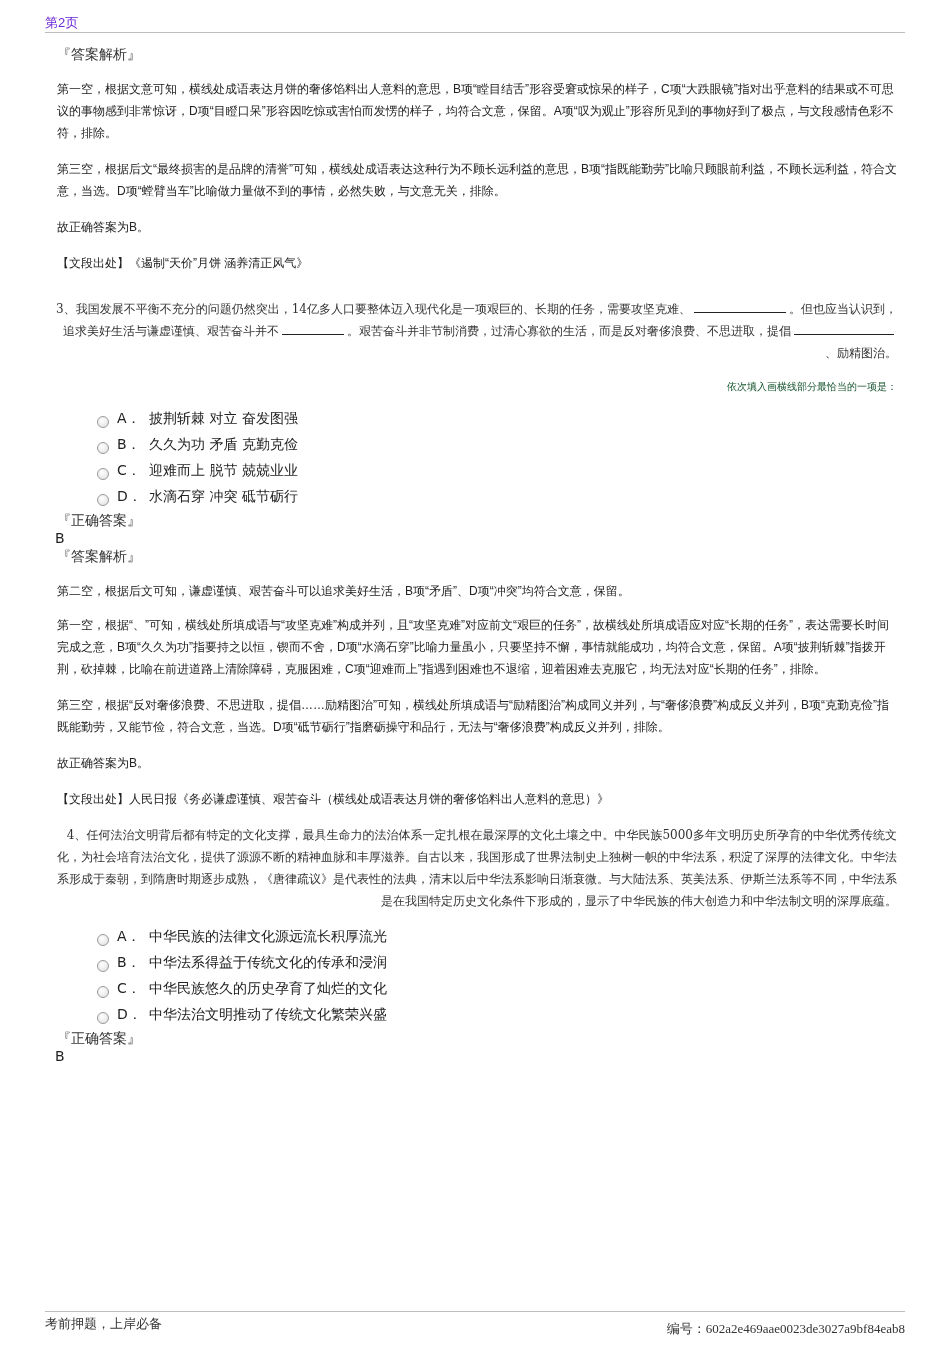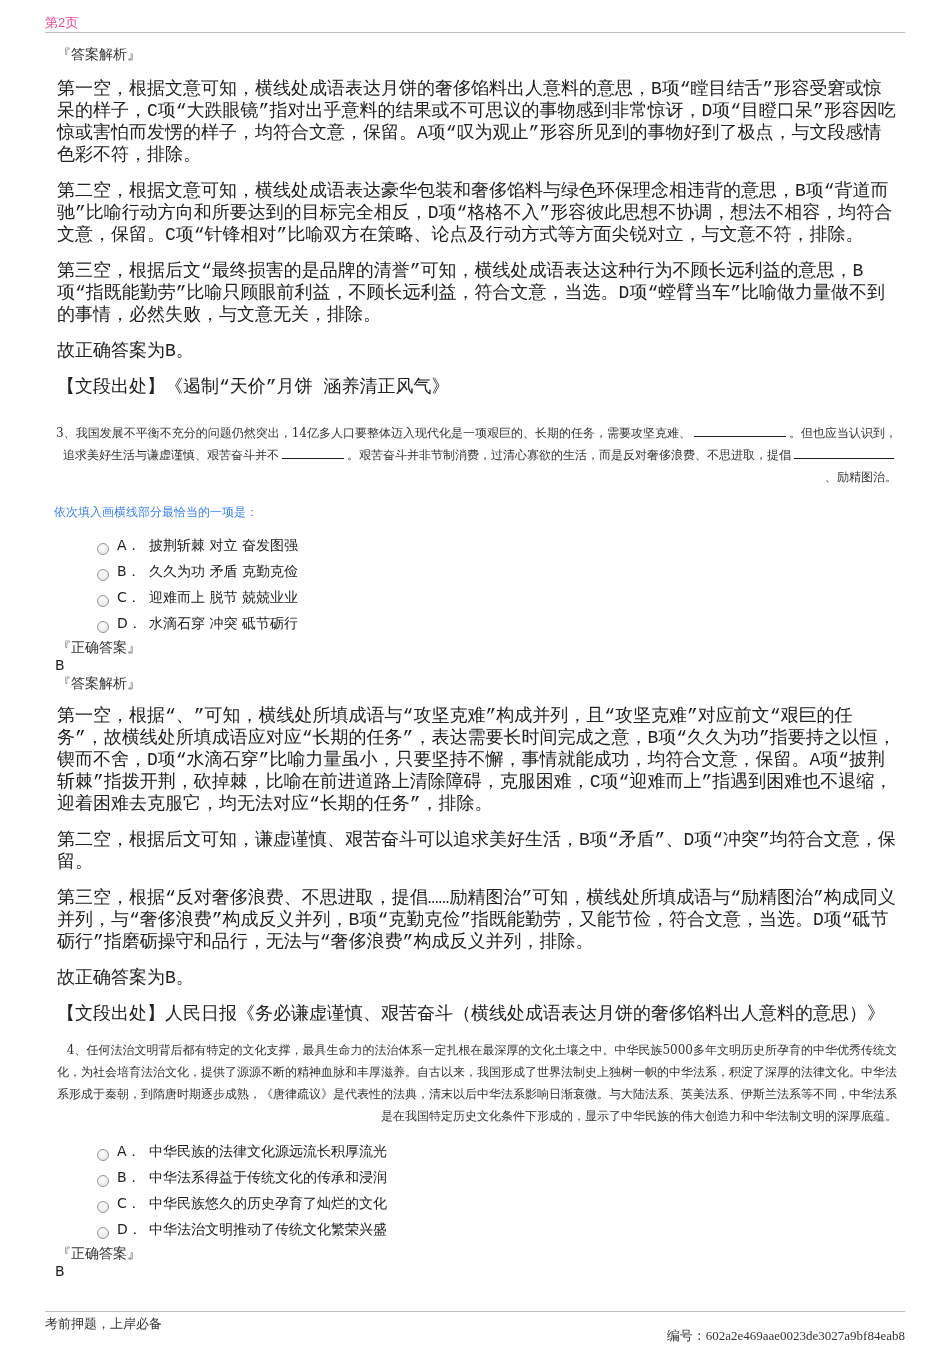"第2页" .header { color: #ec4899 -> #6d28d9 }
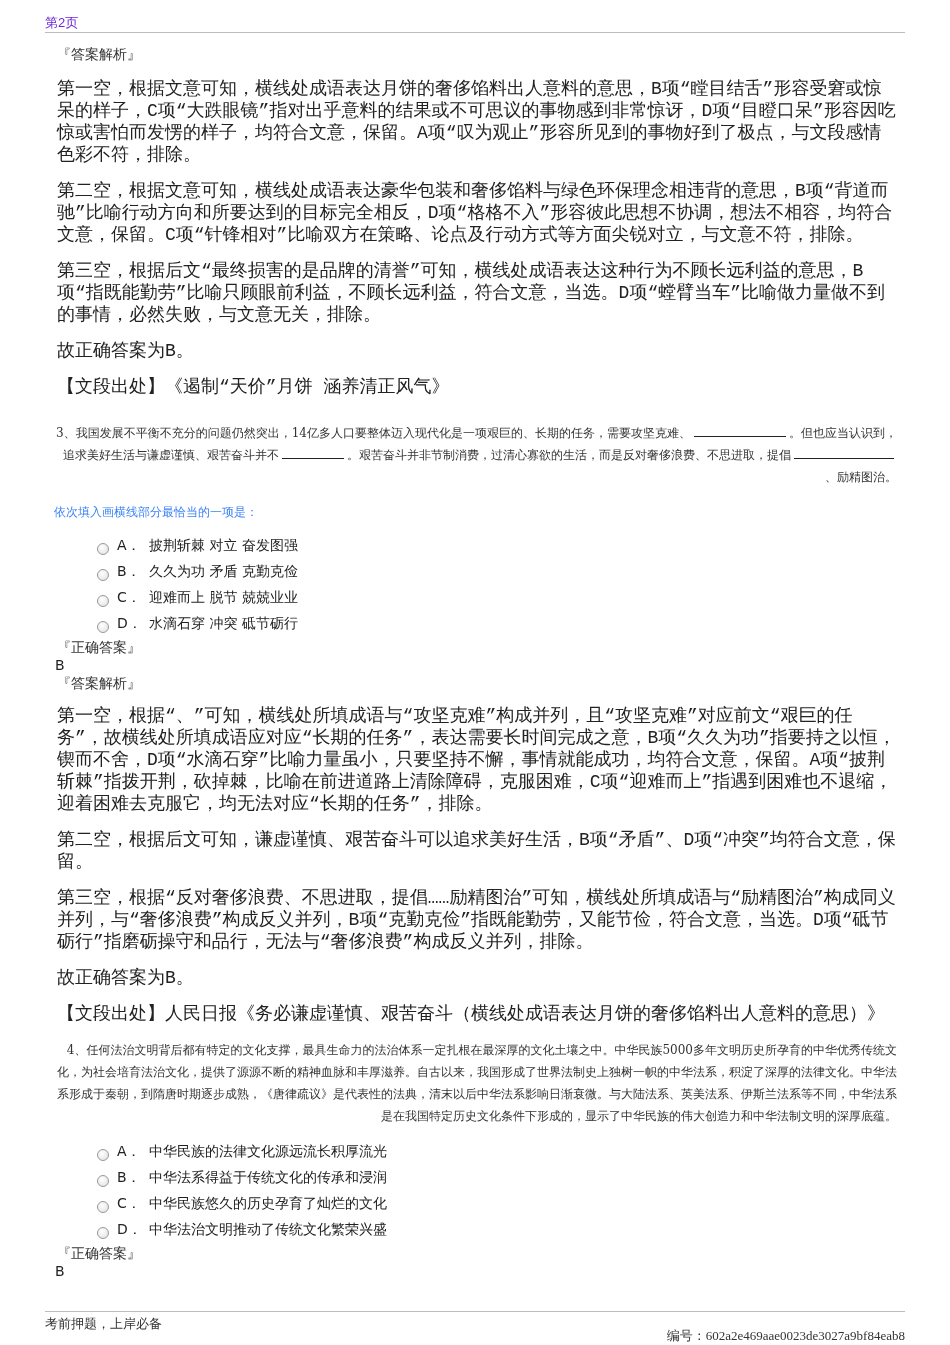"第一空，根据文意可知，横线处成语表达月饼的奢侈馅料出人意料的意思，B项“瞠目结舌" .para { font-family: Liberation Mono, monospace -> Liberation Sans, sans-serif; font-size: 18px -> 12px }
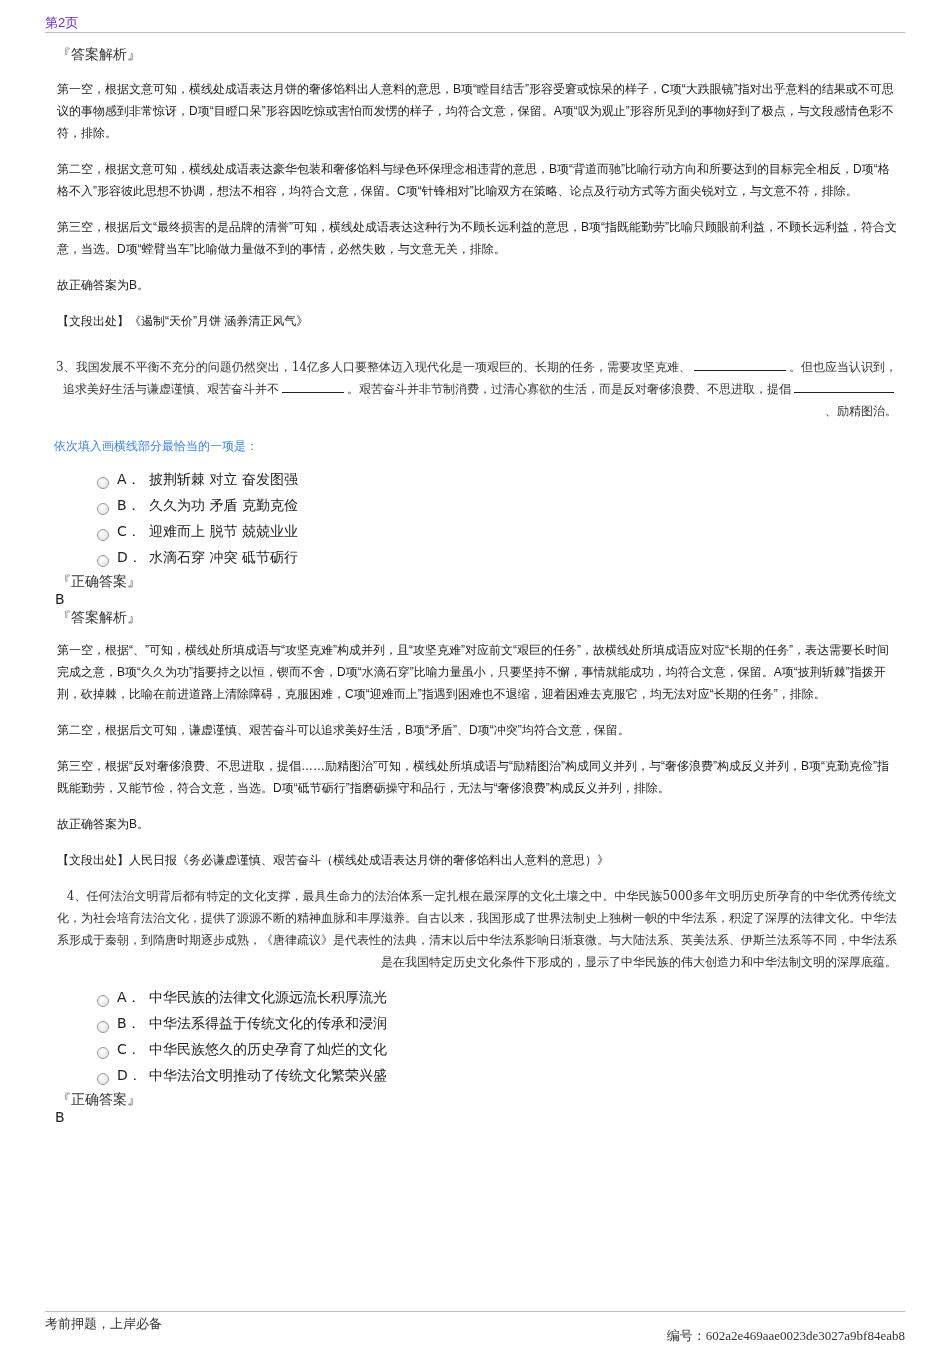"第二空，根据文意可知，横线处成语表达豪华包装和奢侈馅料与绿色环保理念相违背的意思" p.para { html: <p>第二空，根据文意可知，横线处成语表达豪华包装和奢侈馅料与绿色环保理念相违背的意思，B项“背道而驰”比喻行动方向和所要达到的目标完全相反，D项“格格不入”形容彼此思想不协调，想法不相容，均符合文意，保留。C项“针锋相对”比喻双方在策略、论点及行动方式等方面尖锐对立，与文意不符，排除。</p> -> none }
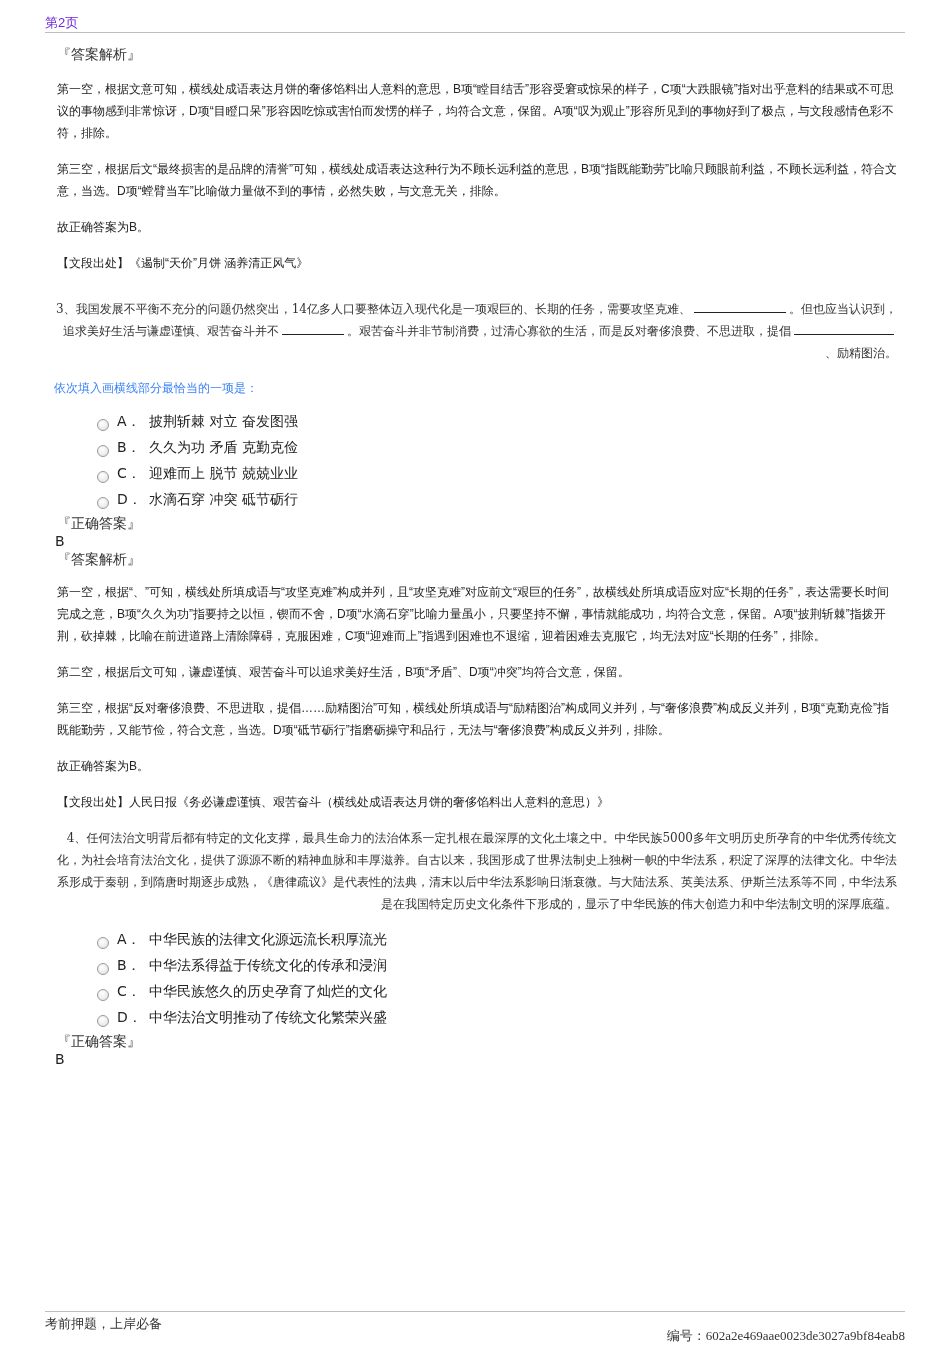"依次填入画横线部分最恰当的一项是：" .prompt { color: #3b82f6 -> #14532d; font-size: 12px -> 10px; text-align: none -> right }
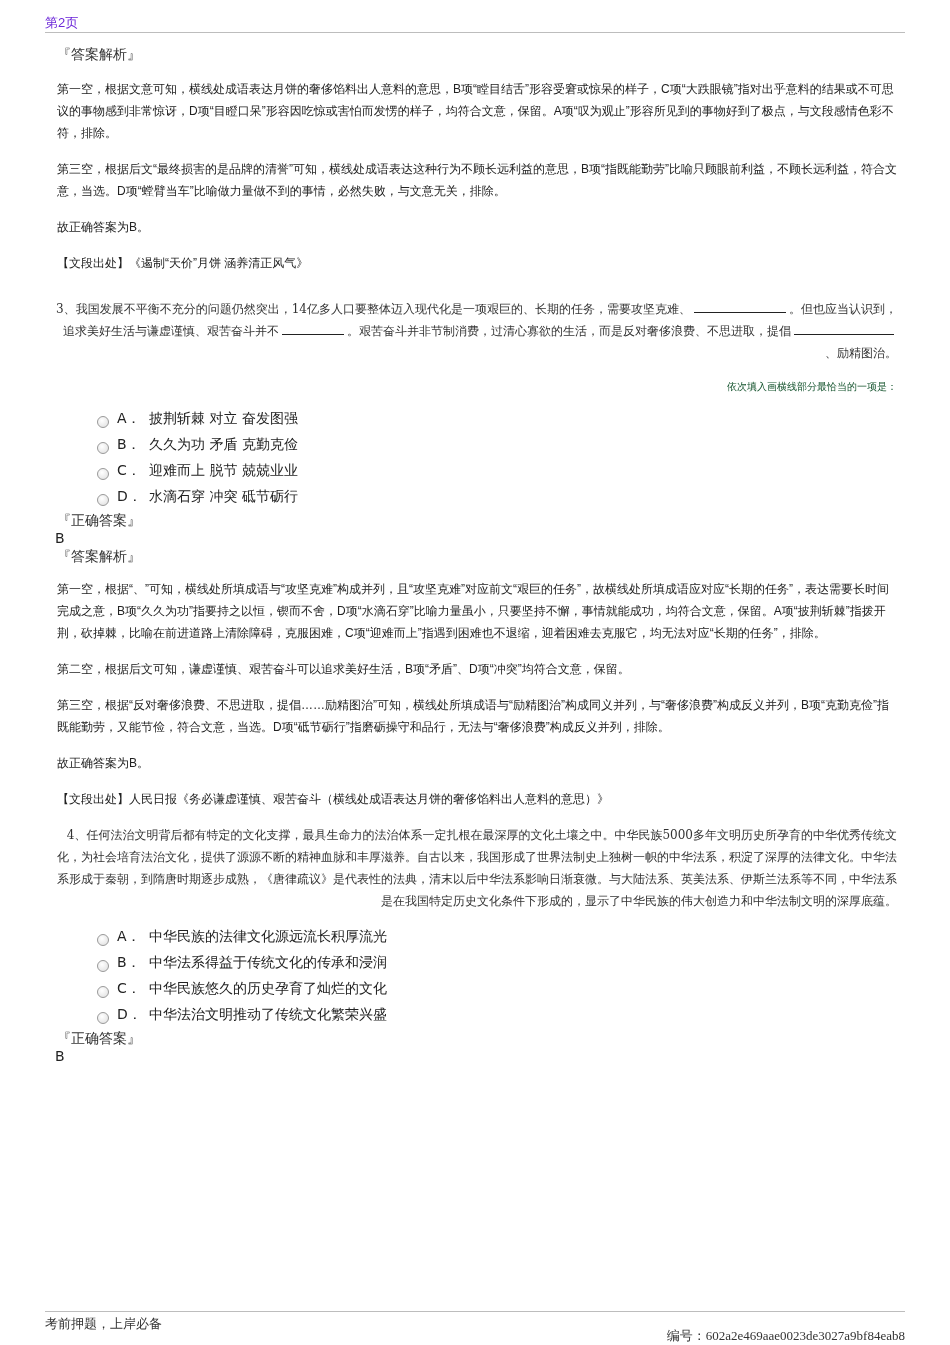"第一空，根据“、”可知，横线处所填成语与“攻坚克难”构成并列，且“攻坚克难”对应" p.para { order: before "第二空，根据后文可知，谦虚谨慎、艰苦奋斗可以追求美好生活，B项“矛盾”、D项“冲" -> after "第二空，根据后文可知，谦虚谨慎、艰苦奋斗可以追求美好生活，B项“矛盾”、D项“冲" }
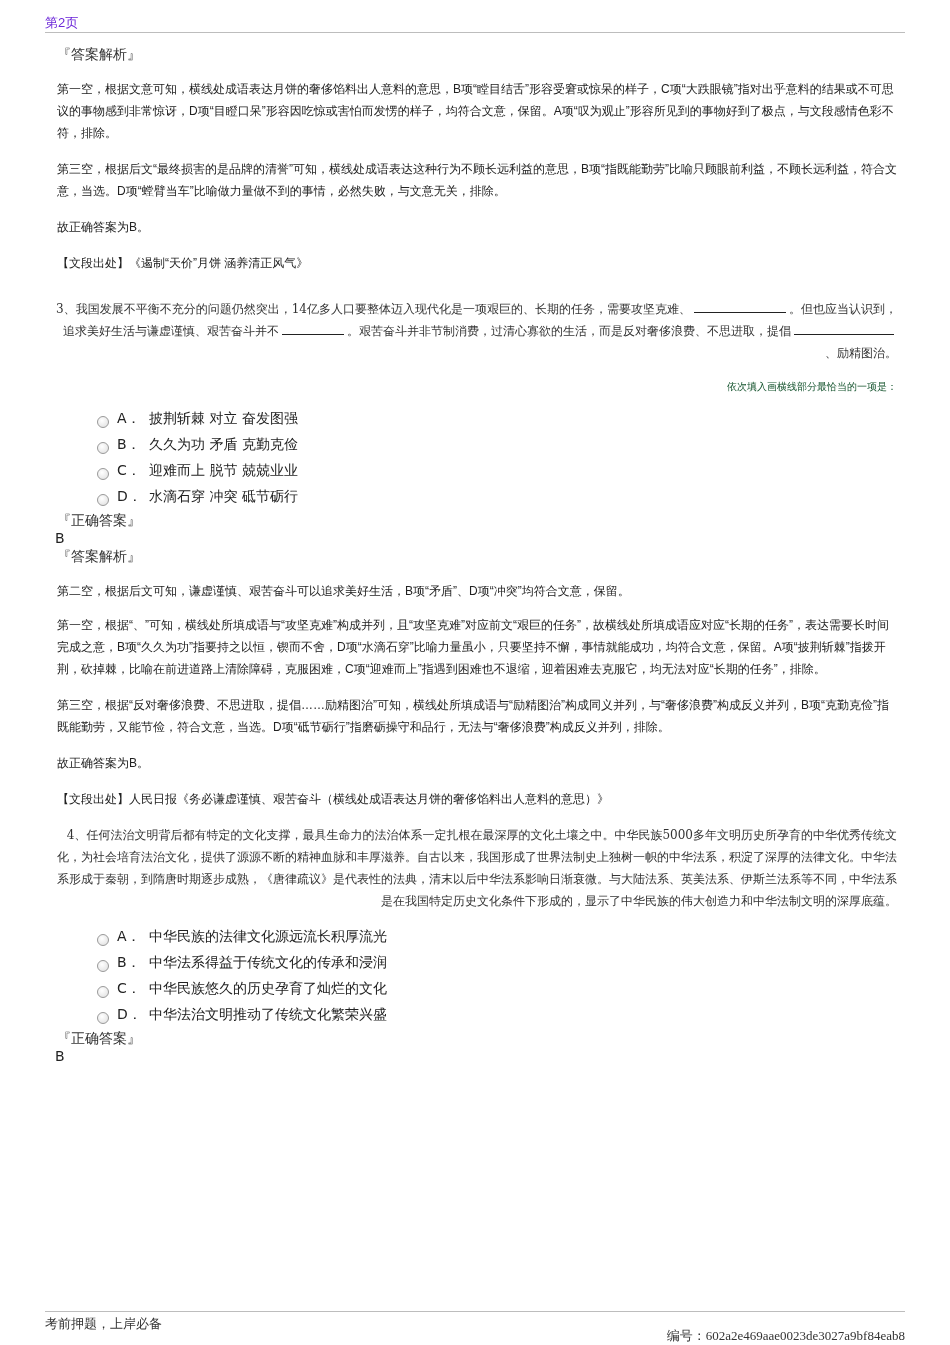"编号：602a2e469aae0023de3027a9bf84eab8" .footer .right { top: 15px -> 8px }
